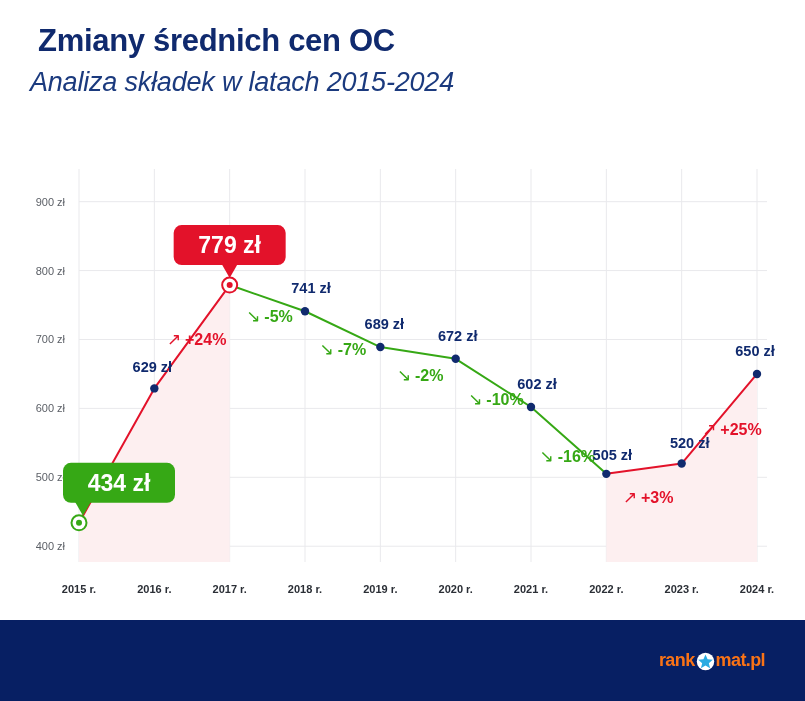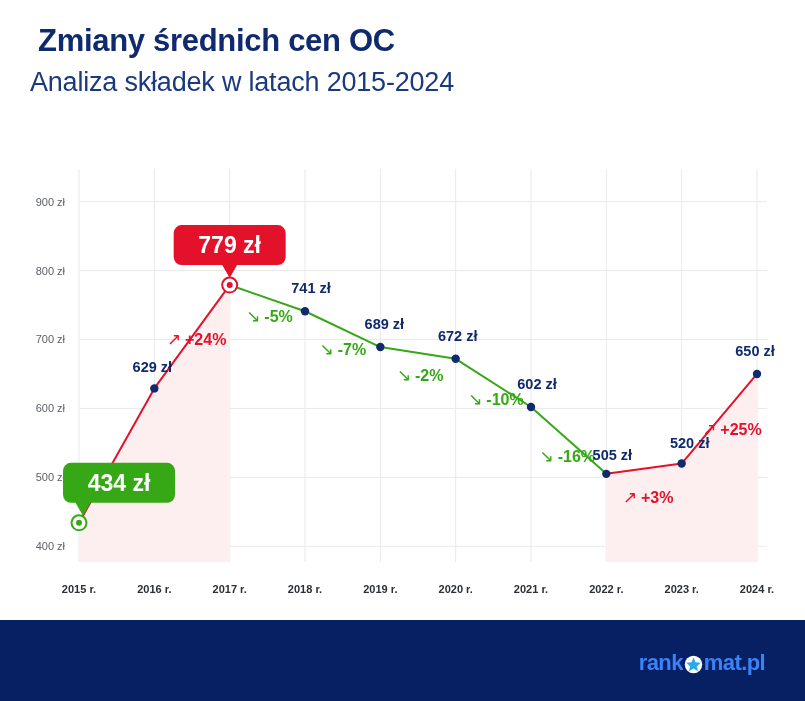"Analiza składek w latach 2015-2024" .subtitle { font-style: none -> italic }
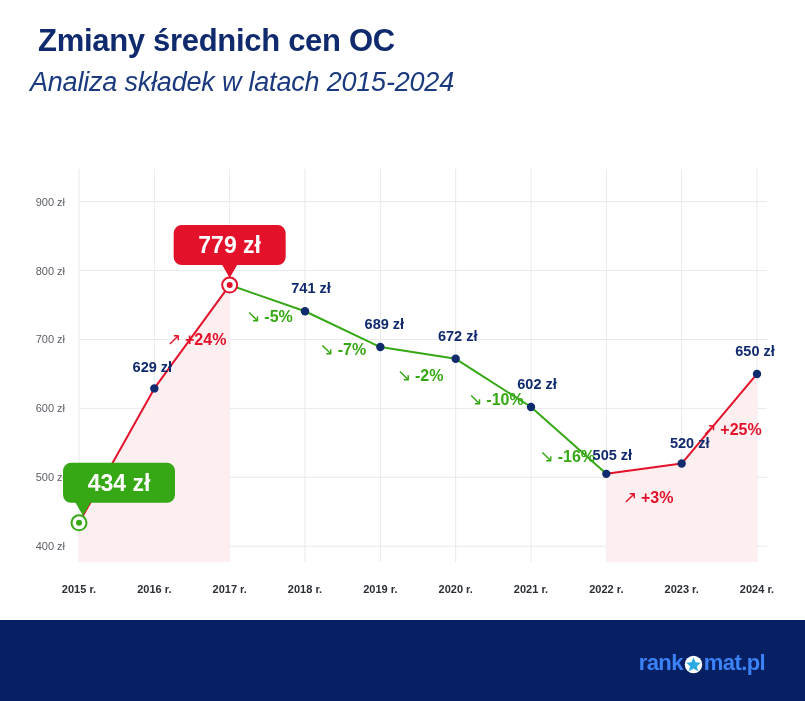"rank" .logo { color: #3b82f6 -> #f97316; font-size: 22px -> 18px }
